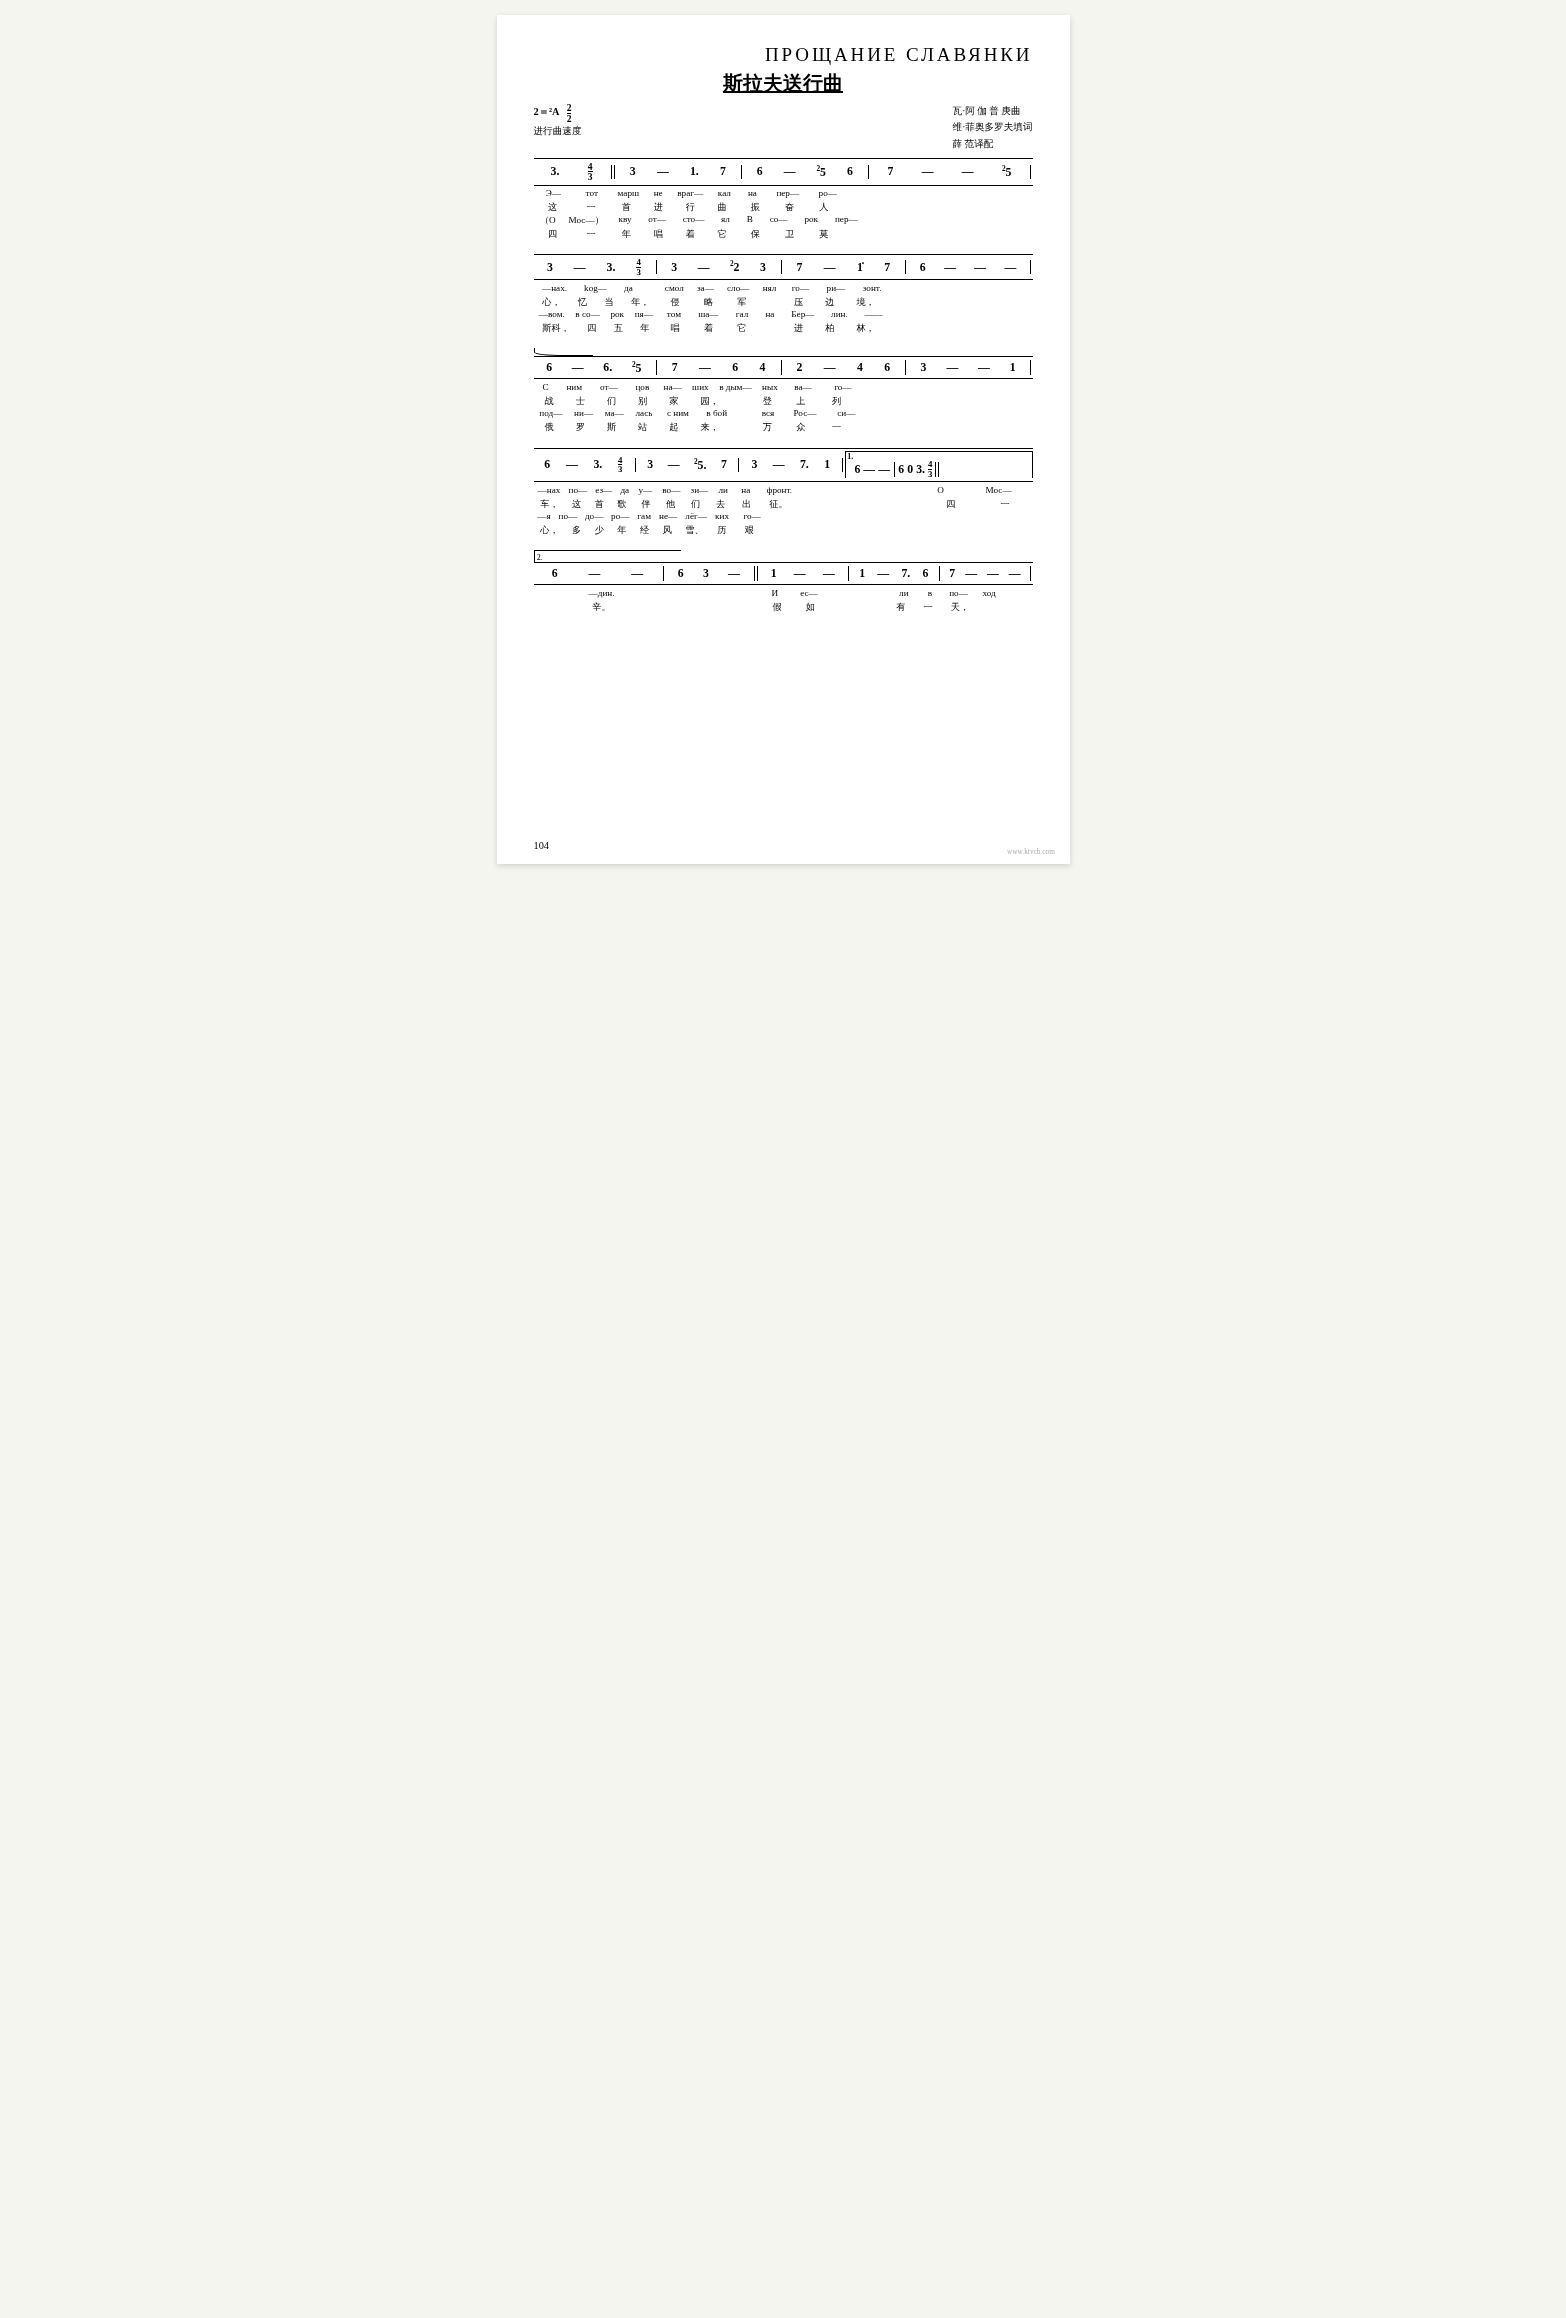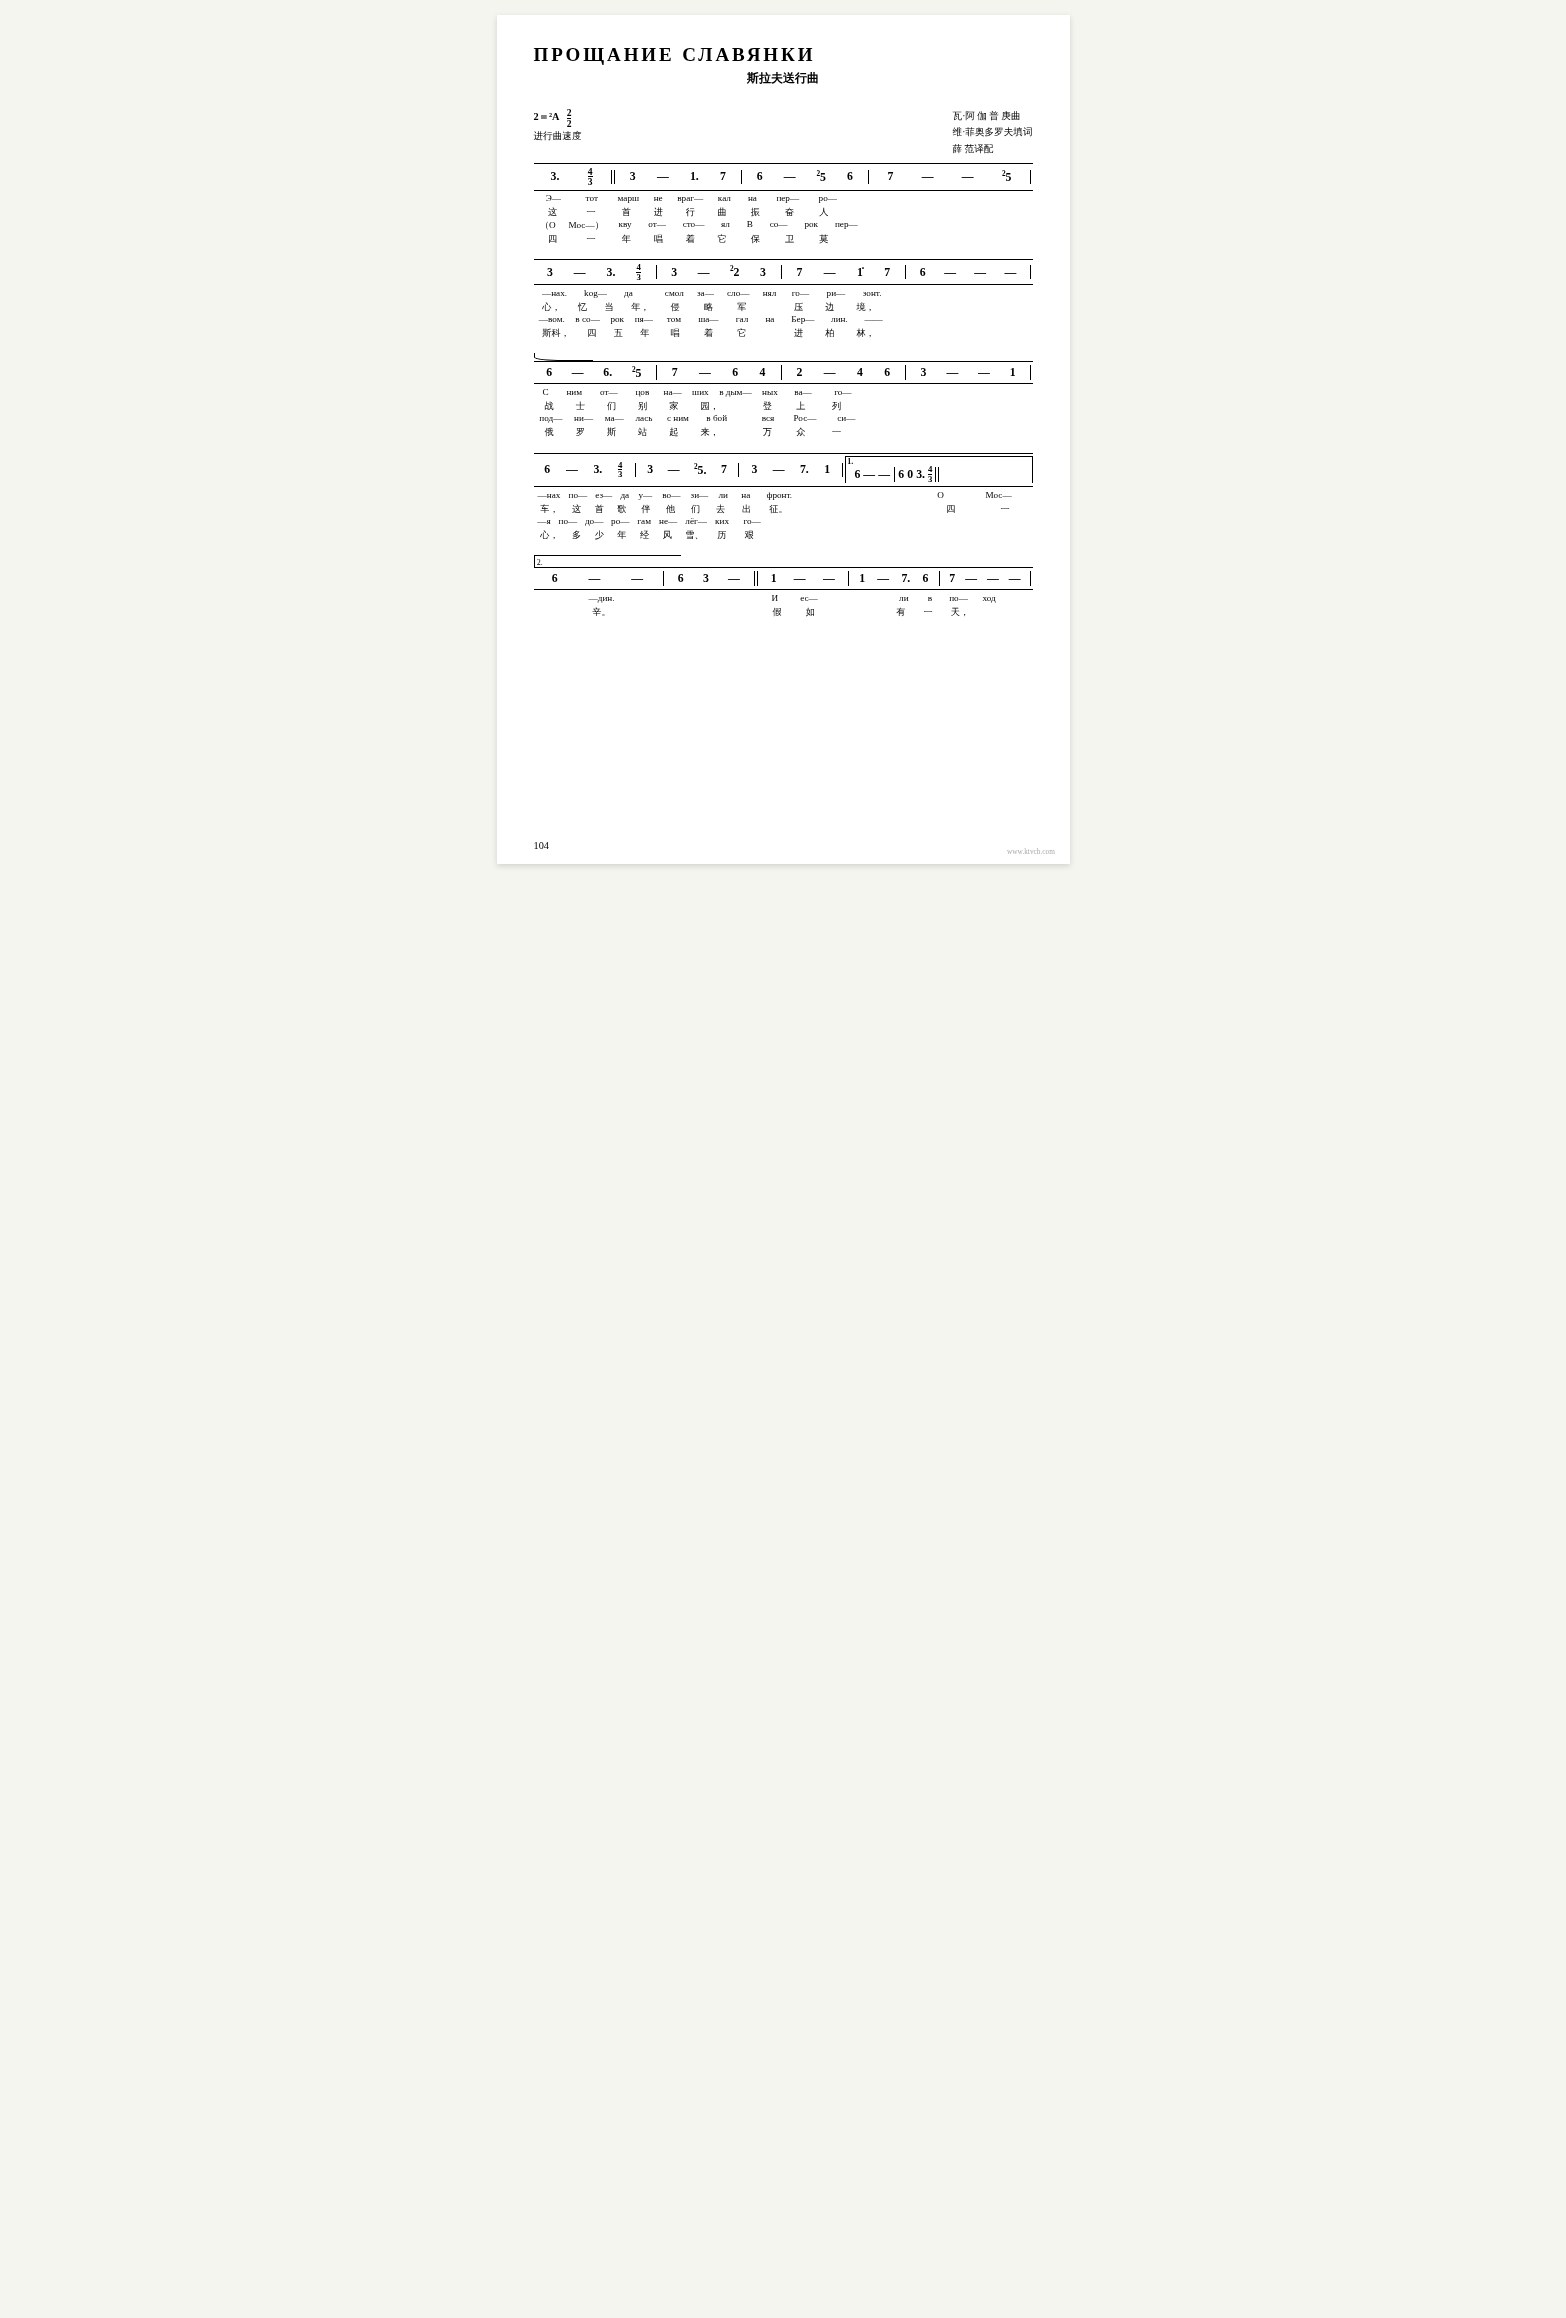"ПРОЩАНИЕ СЛАВЯНКИ" .title-russian { font-weight: bold -> normal; text-align: left -> right }
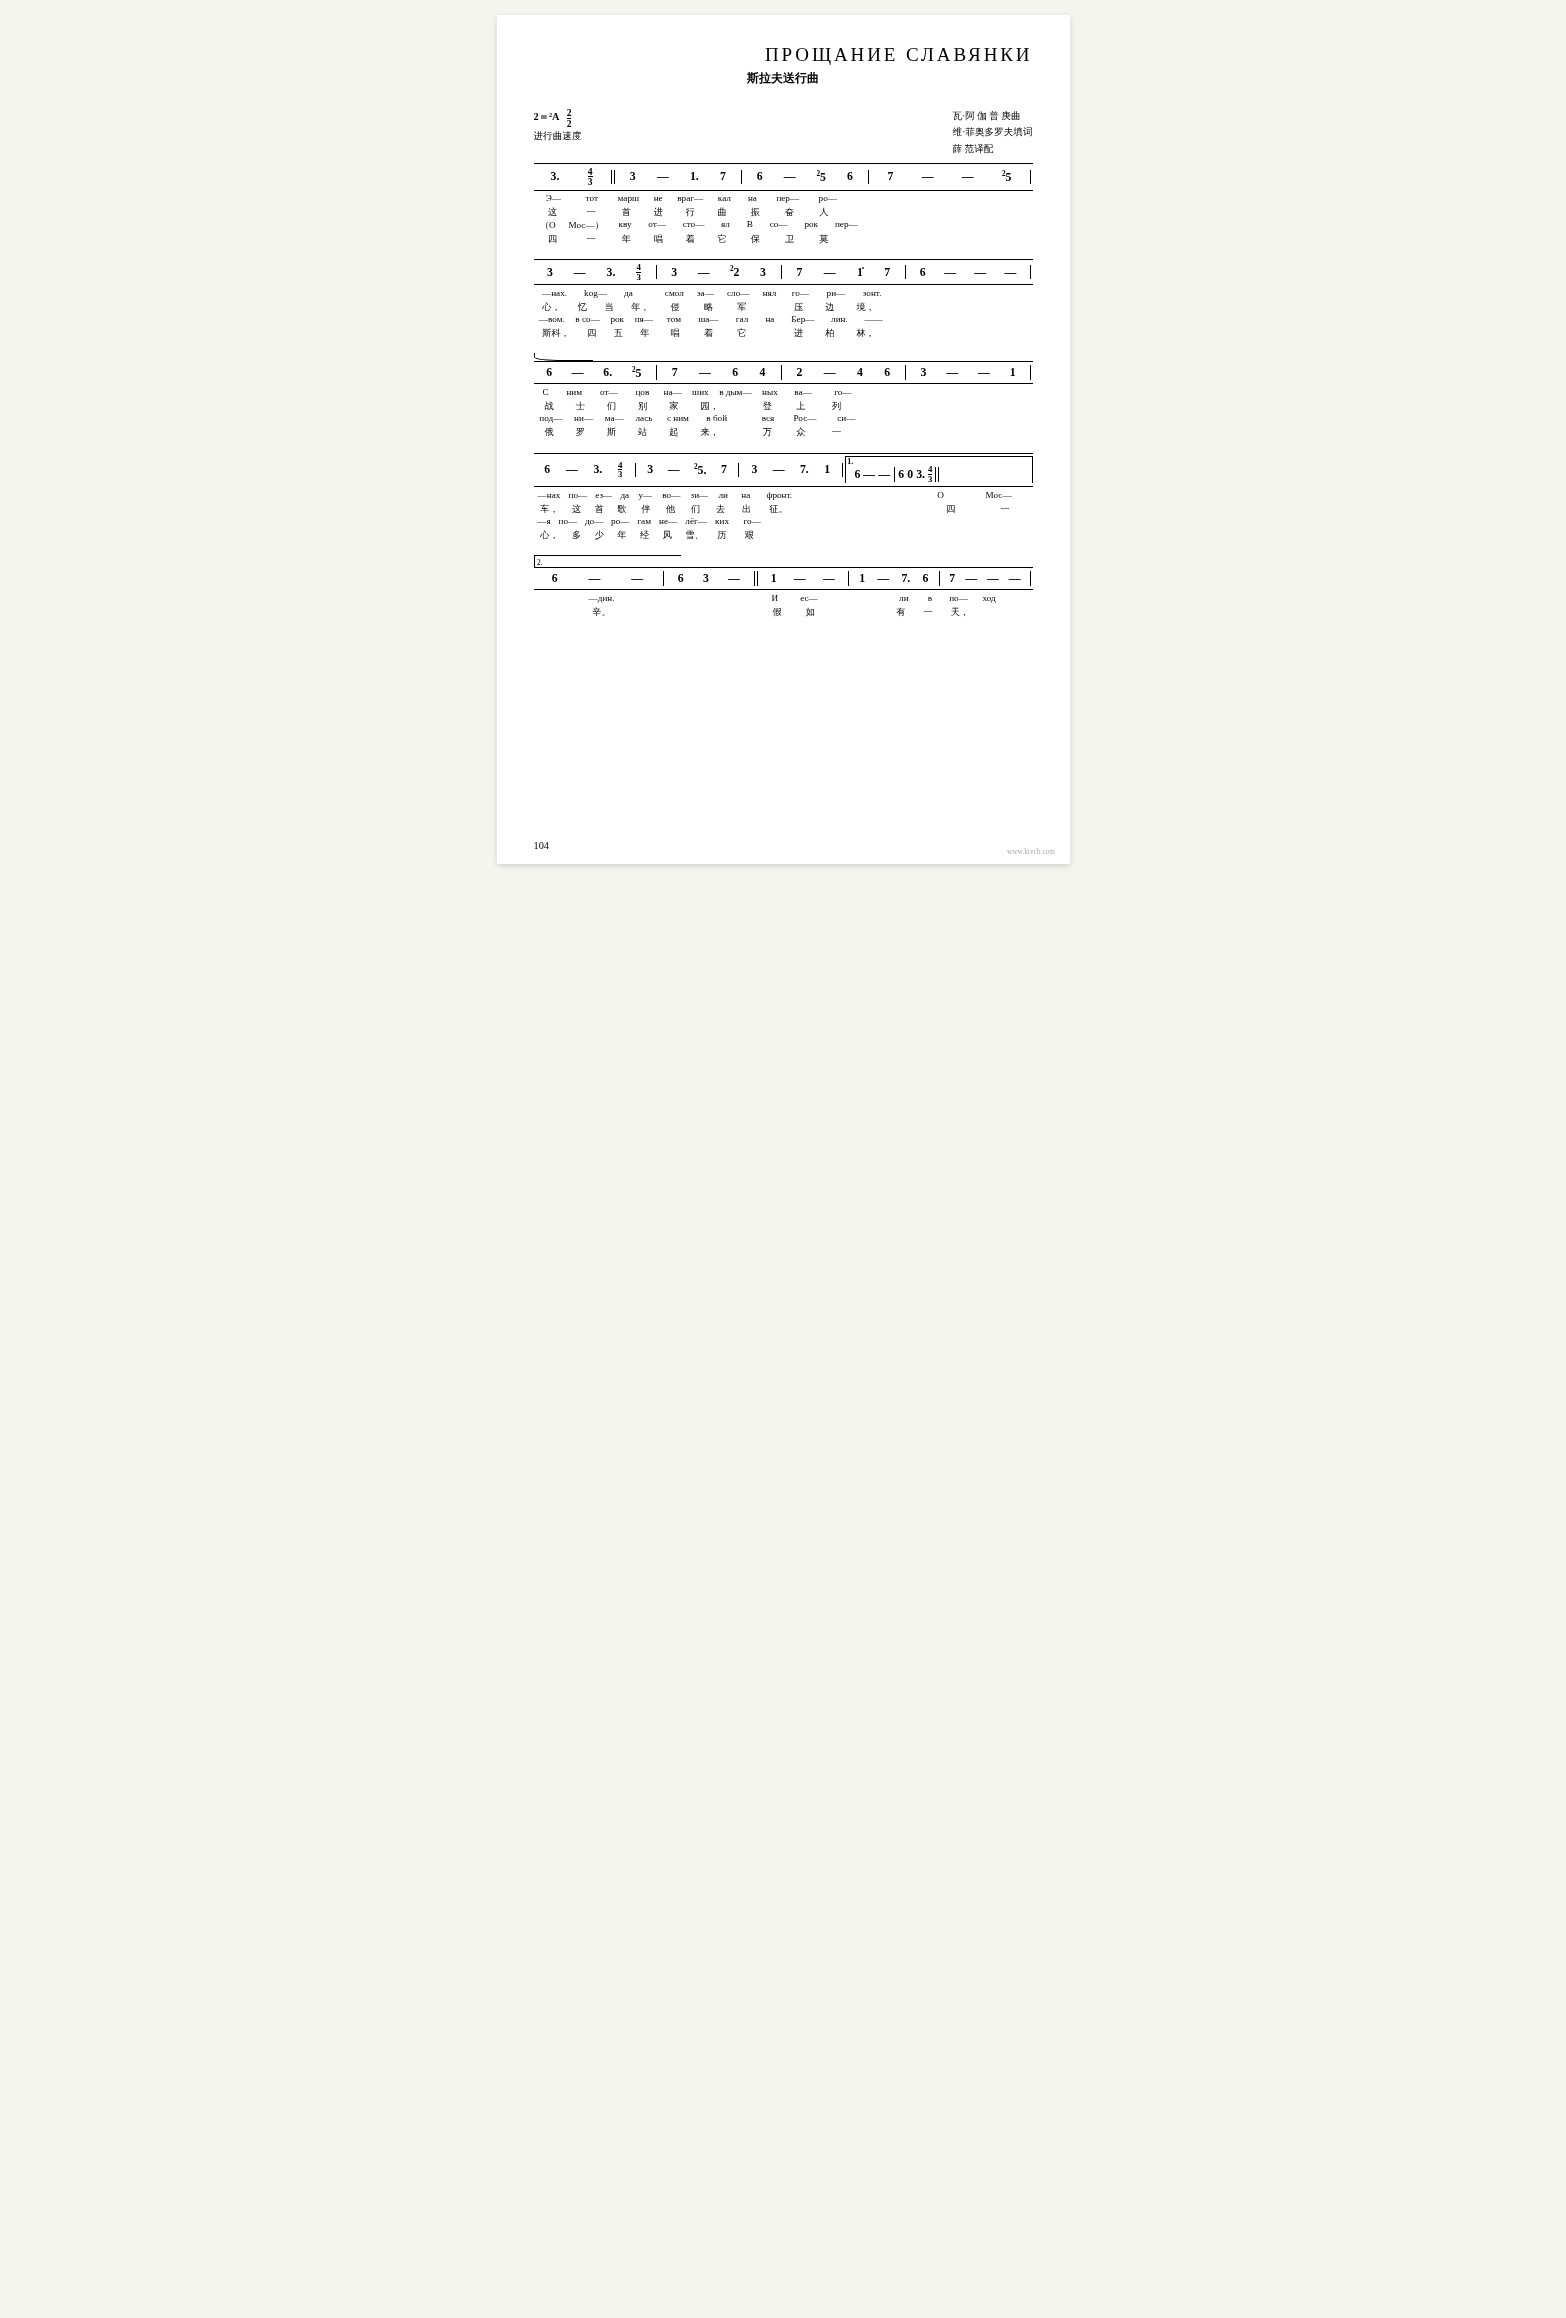"斯拉夫送行曲" .title-chinese { font-size: 12px -> 20px; margin-bottom: 21px -> 6px; text-decoration: none -> underline }
